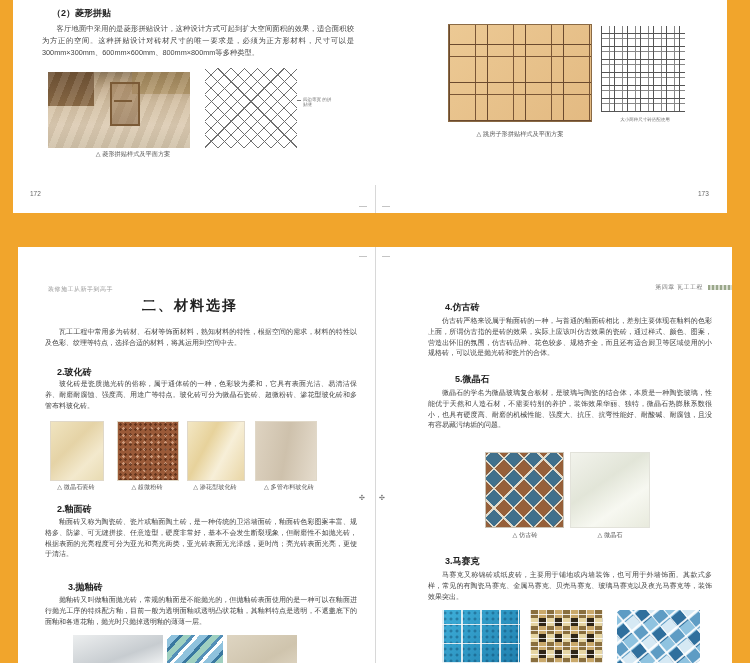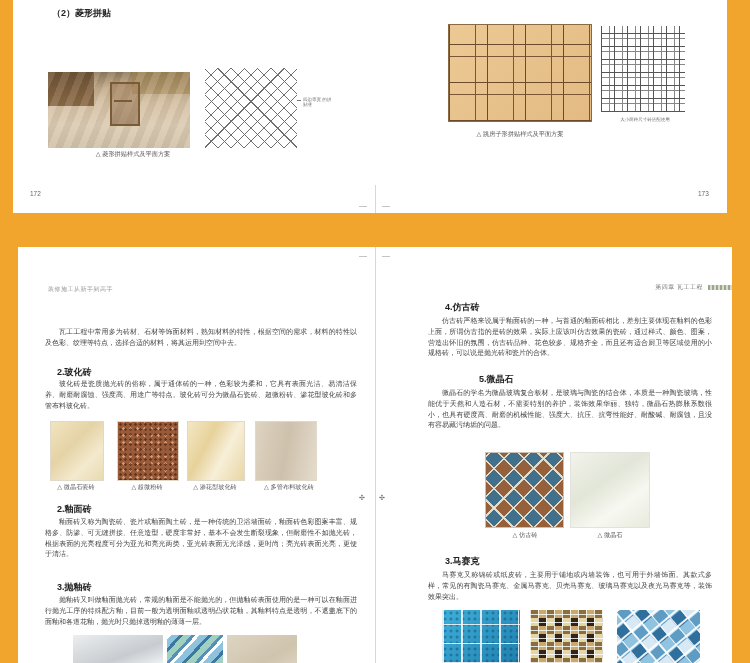"客厅地面中采用的是菱形拼贴设计，这种设计方式可起到扩大空间面积的效果，适合面积较" div.abs { html: none -> <div>客厅地面中采用的是菱形拼贴设计，这种设计方式可起到扩大空间面积的效果，适合面积较为方正的空间。这种拼贴设计对砖材尺寸的唯一要求是，必须为正方形材料，尺寸可以是300mm×300mm、600mm×600mm、800mm×800mm等多种类型。</div> }
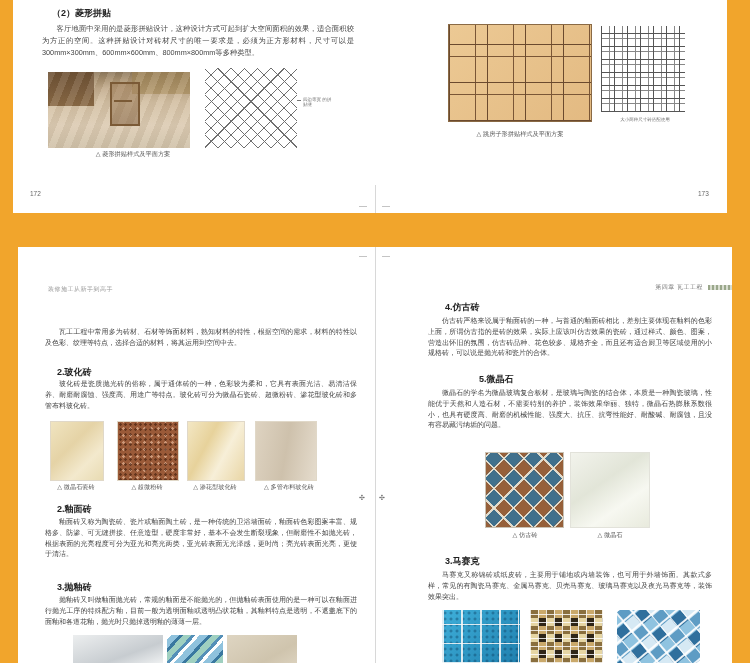"二、材料选择" div.abs { html: none -> <div>二、材料选择</div> }
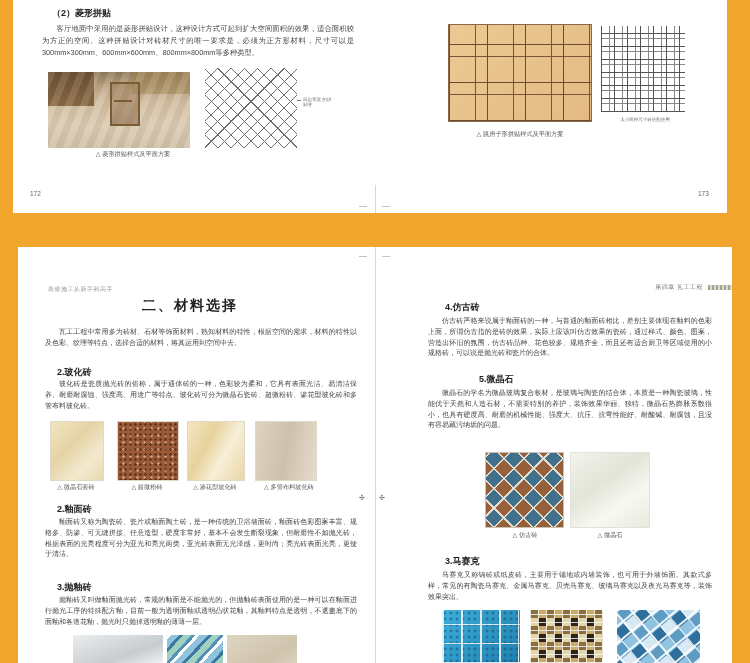"5.微晶石" div.abs { left: 427px -> 403px }
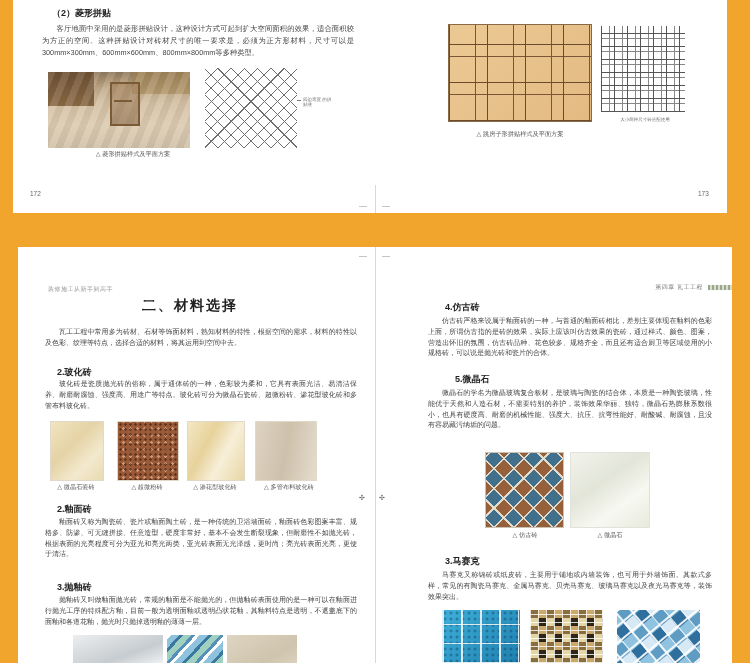"3.抛釉砖" div.abs { left: 39px -> 50px }
